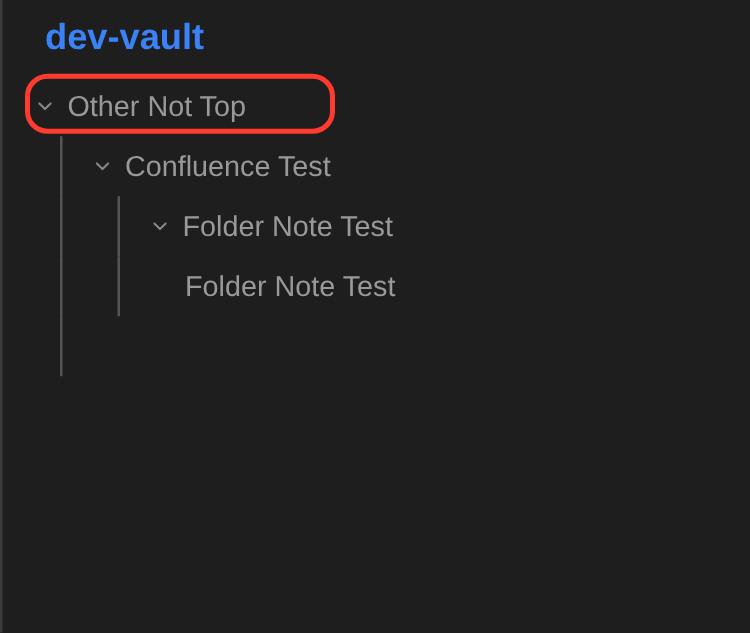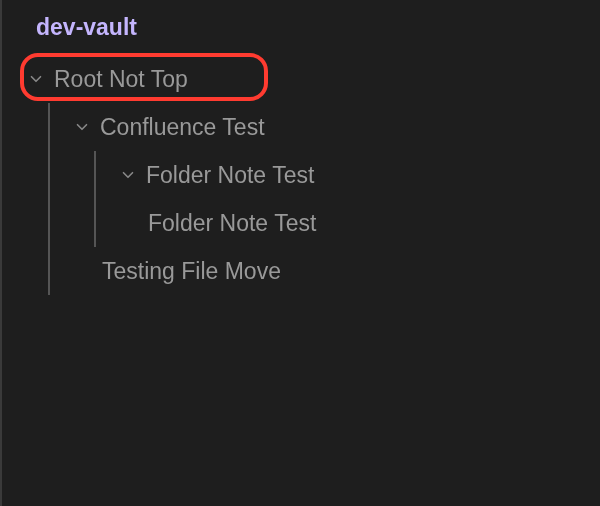"dev-vault" .vault-title { color: #c4b5fd -> #3b82f6; font-size: 23px -> 29px }
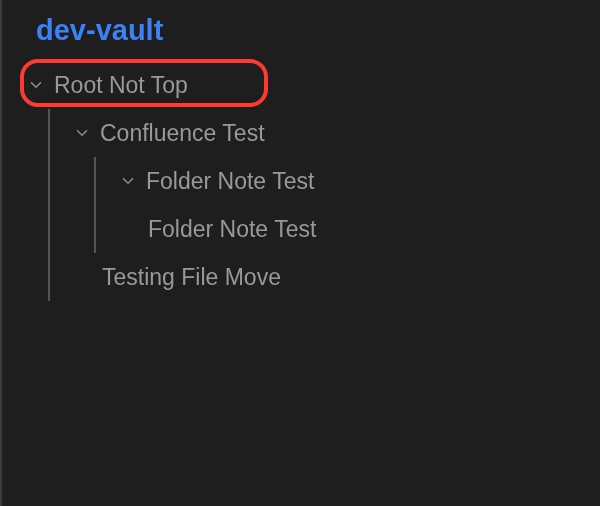"Root Not Top" span.label { text: Root -> Other }
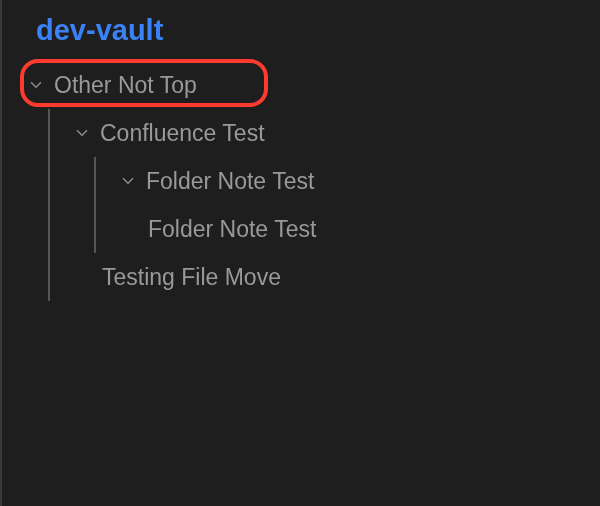"Testing File Move" span.label { html: <span>Testing File Move</span> -> none }
